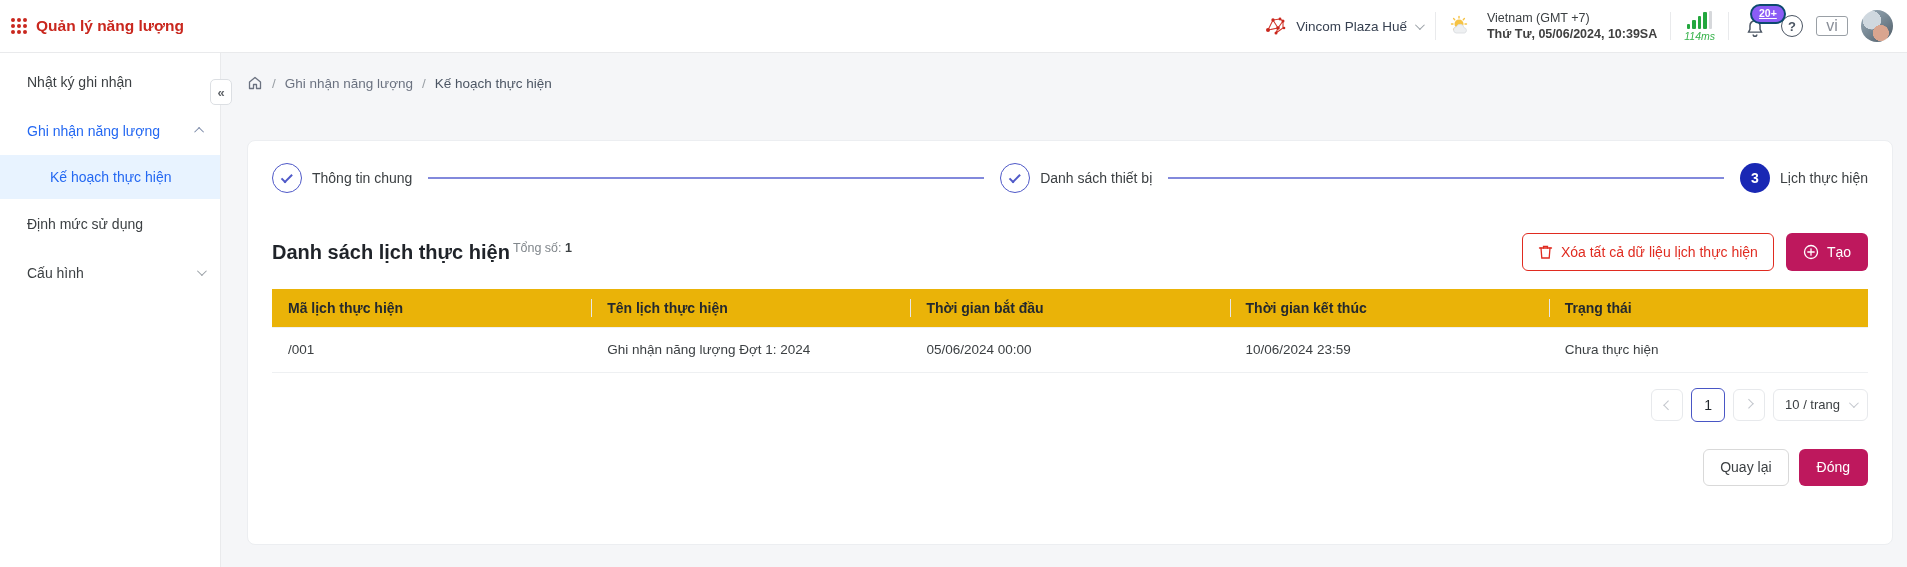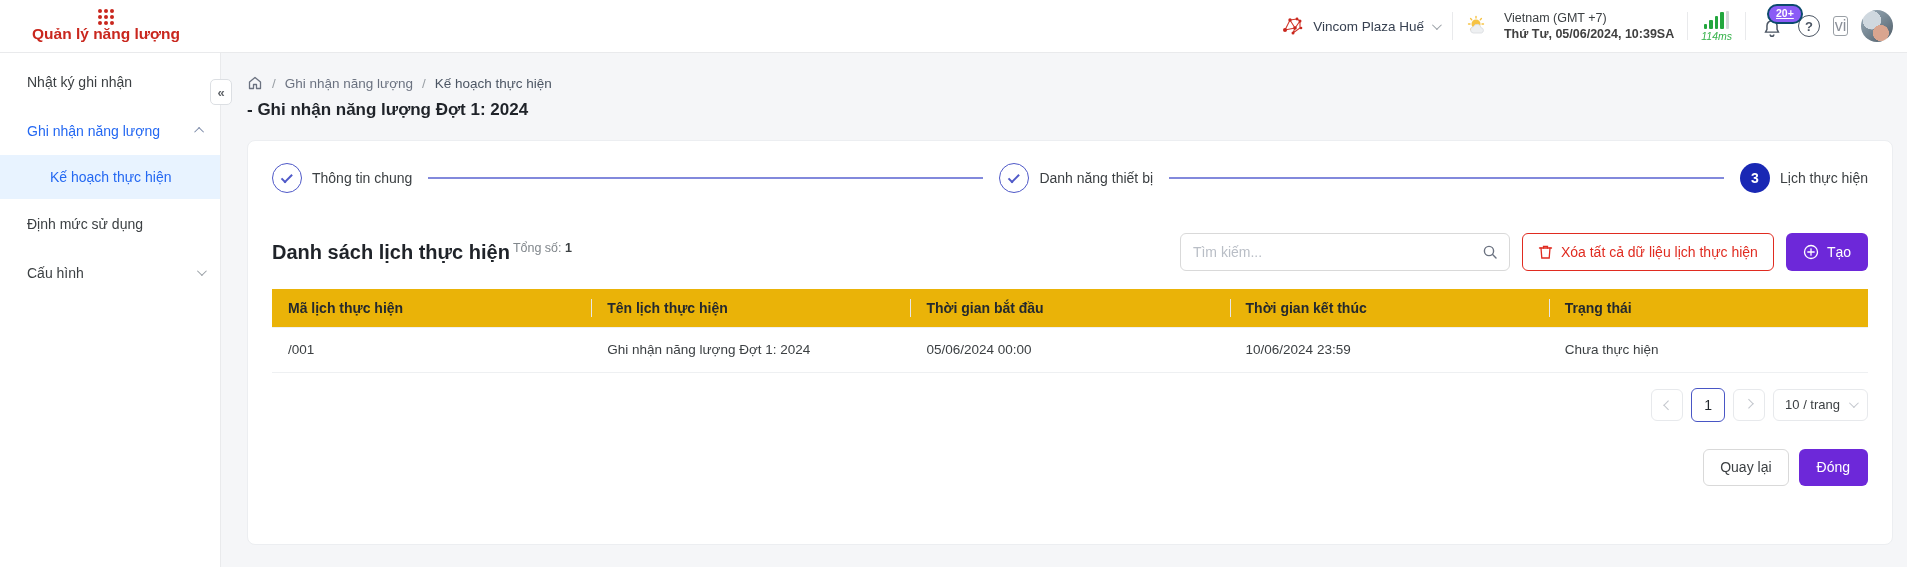"Quản lý năng lượng" .logo { flex-direction: column -> none; gap: none -> 9px; padding-left: 32px -> 11px }
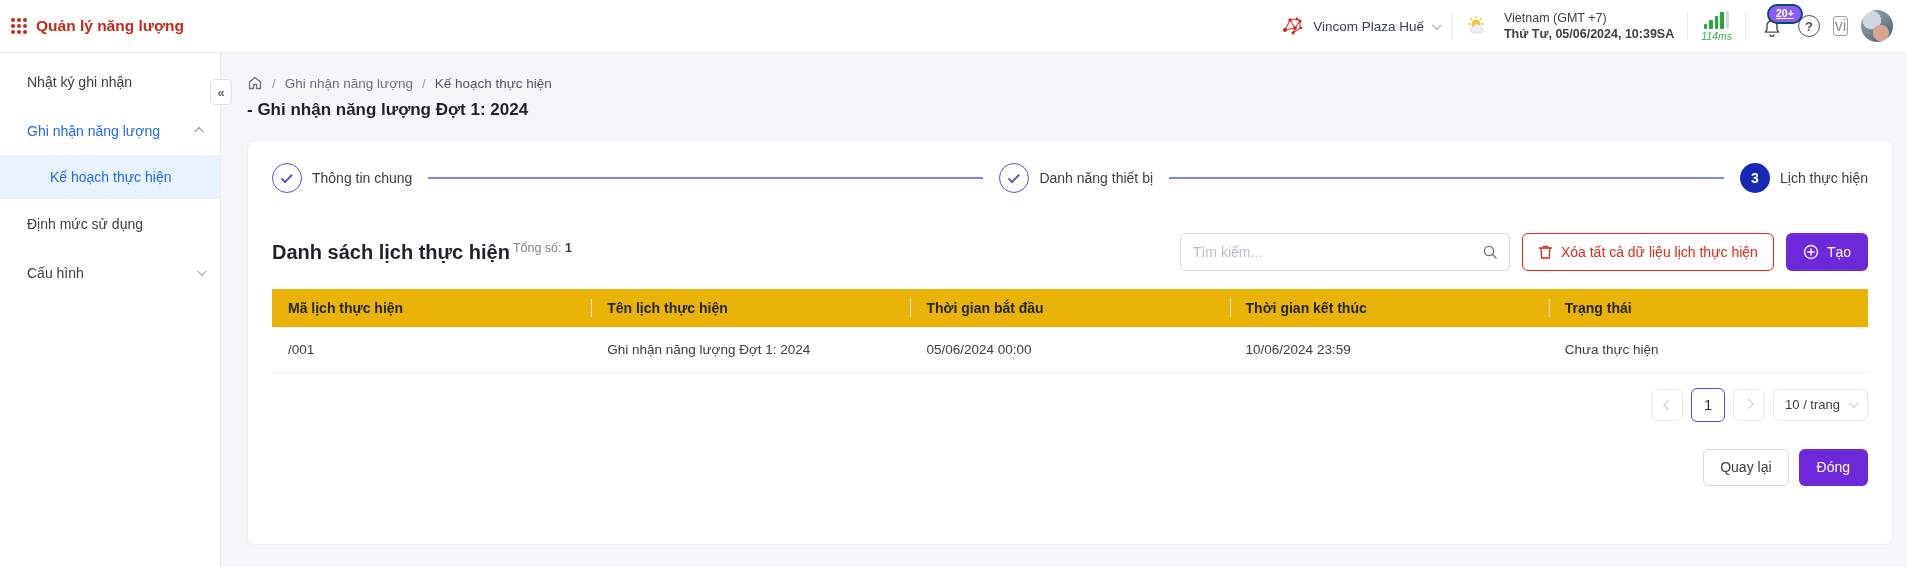"vi" .lang-box { width: 15px -> 32px }
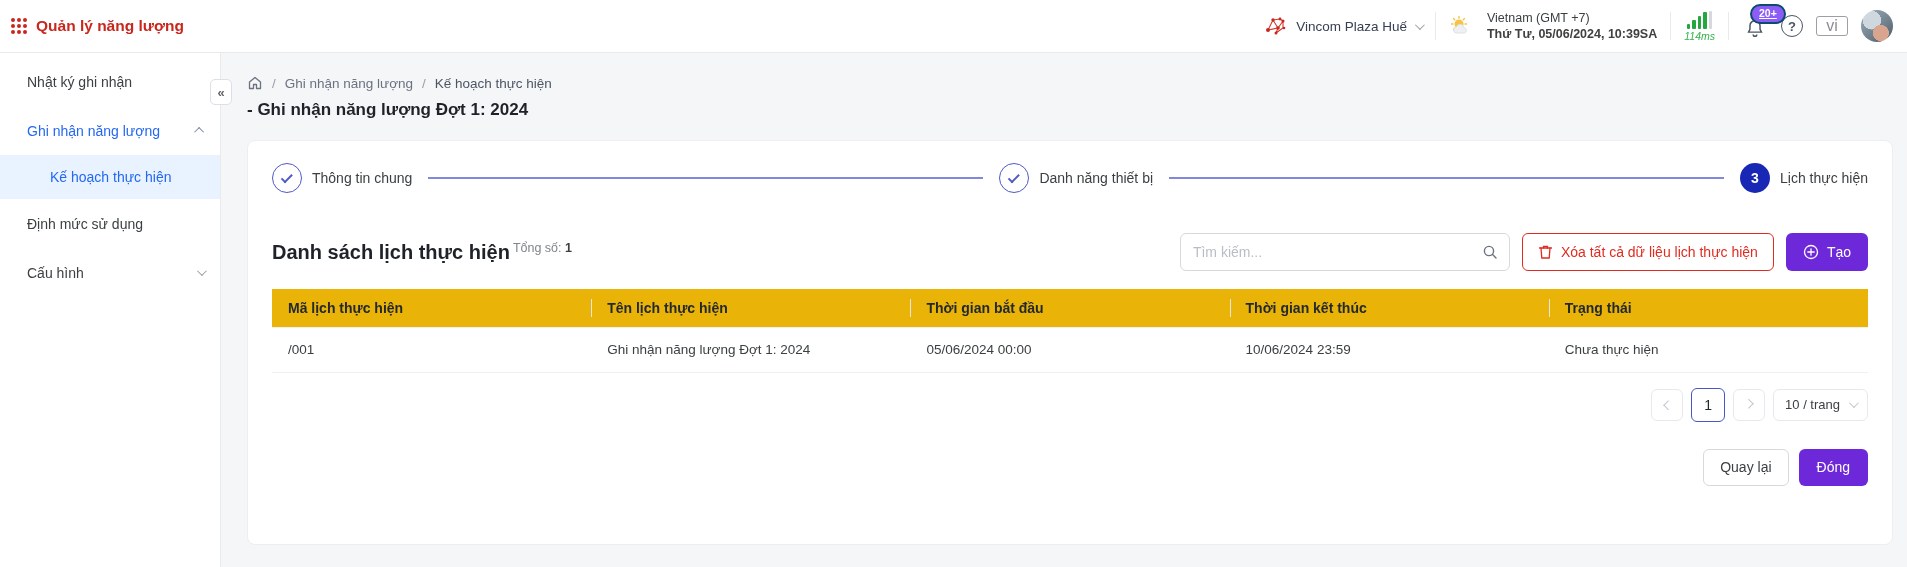"- Ghi nhận năng lượng" div.page-title { html: <div>- Ghi nhận năng lượng Đợt 1: 2024</div> -> none }
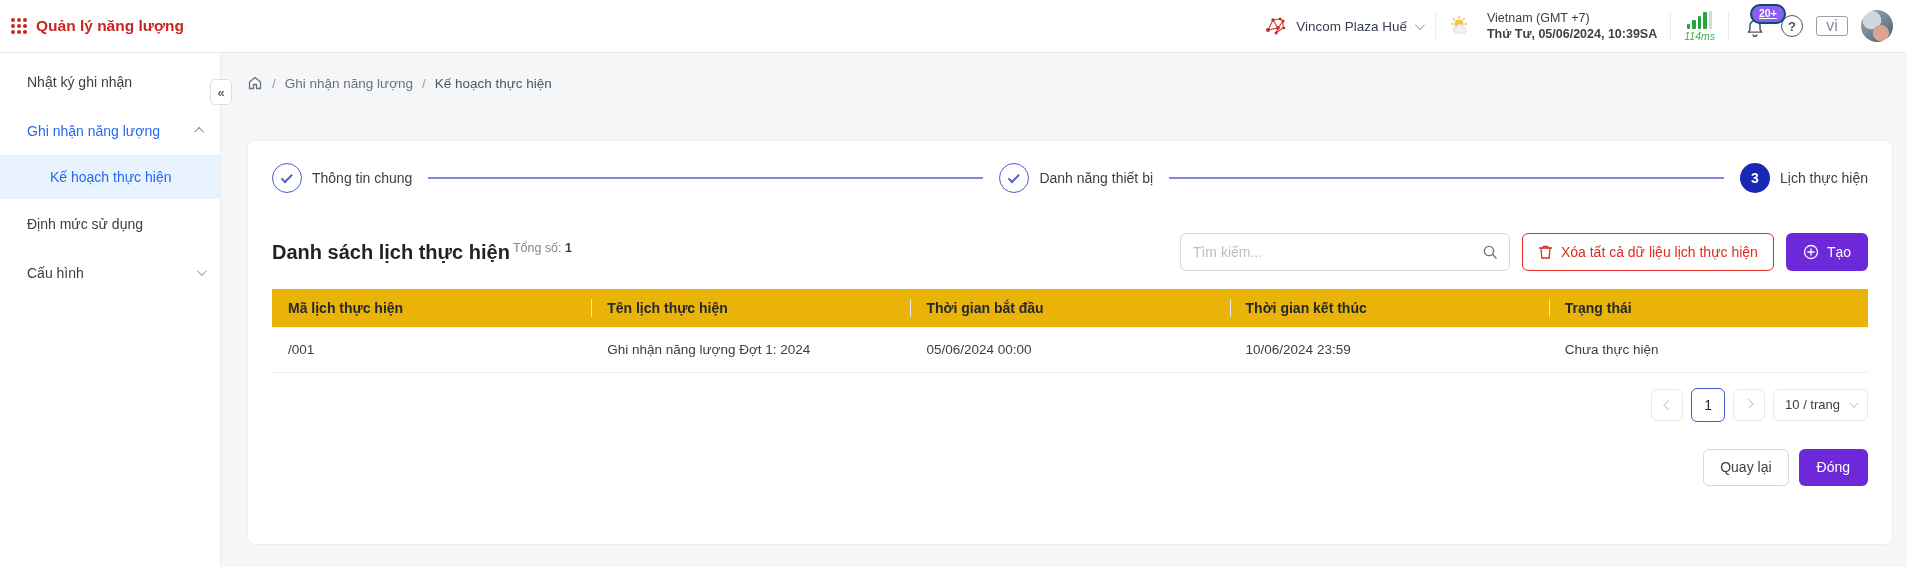"Danh năng thiết bị" span.step-label { text: năng -> sách }
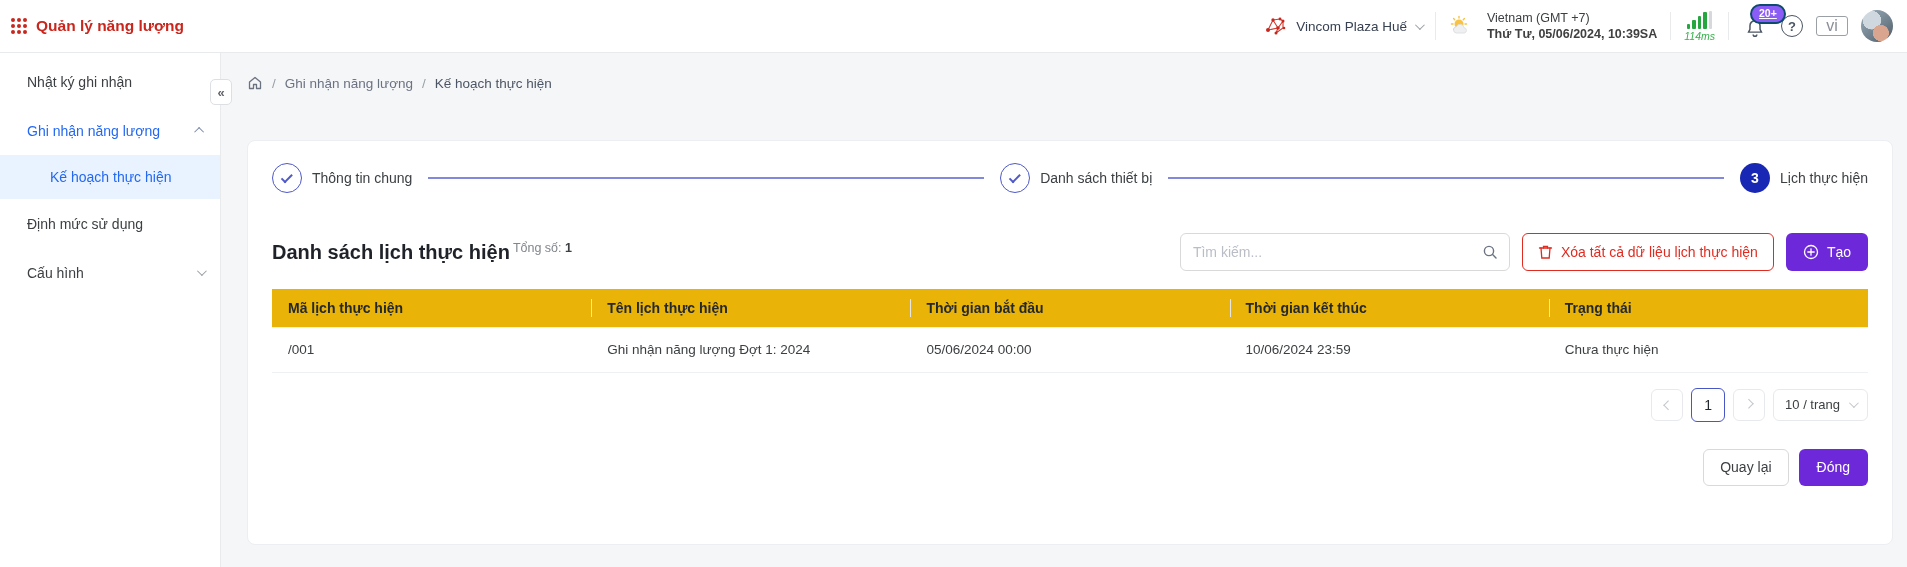"Tìm kiếm..." div.search-wrap { html: <div> <input> <svg> <circle></circle> <line></line> </svg> </div> -> none }
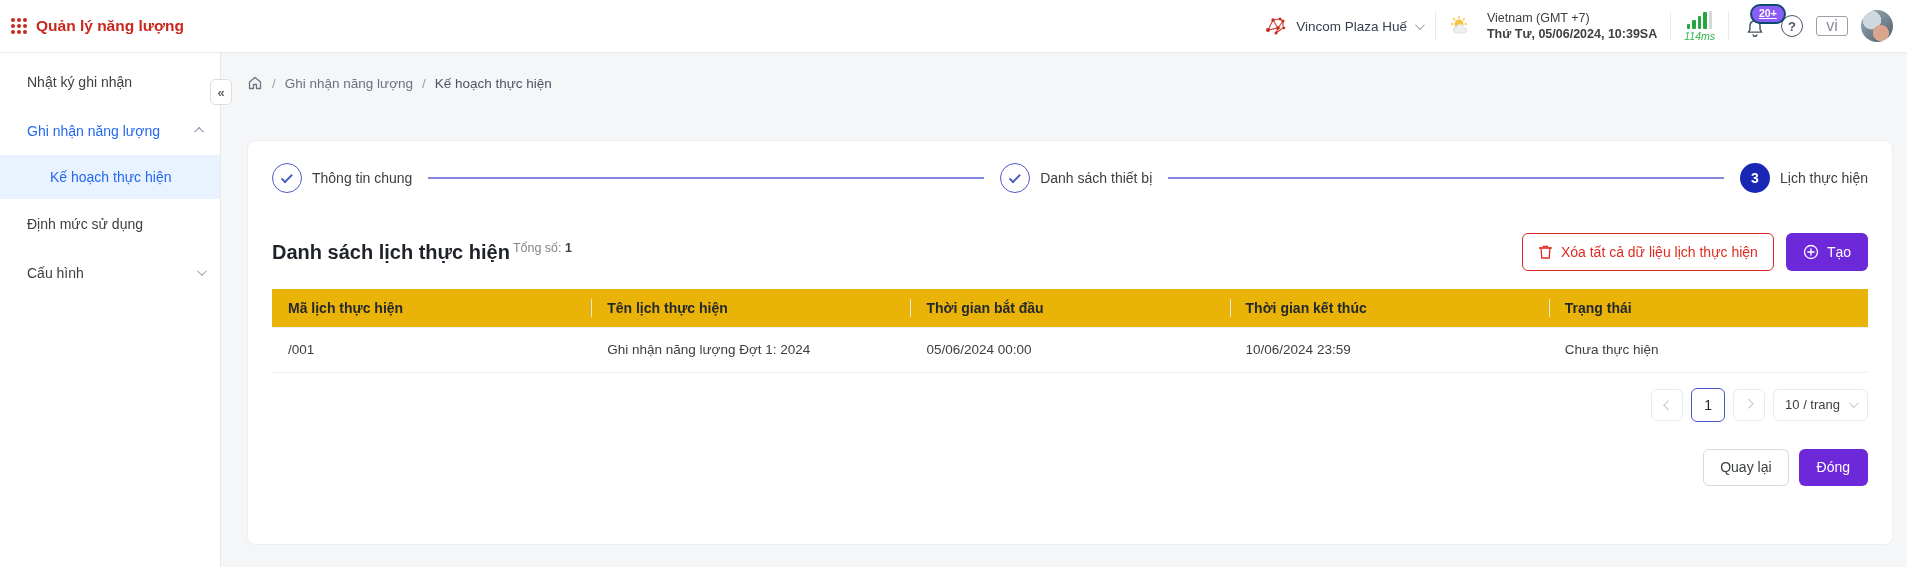"Tạo" .btn-primary { background: #6d28d9 -> #be185d }
